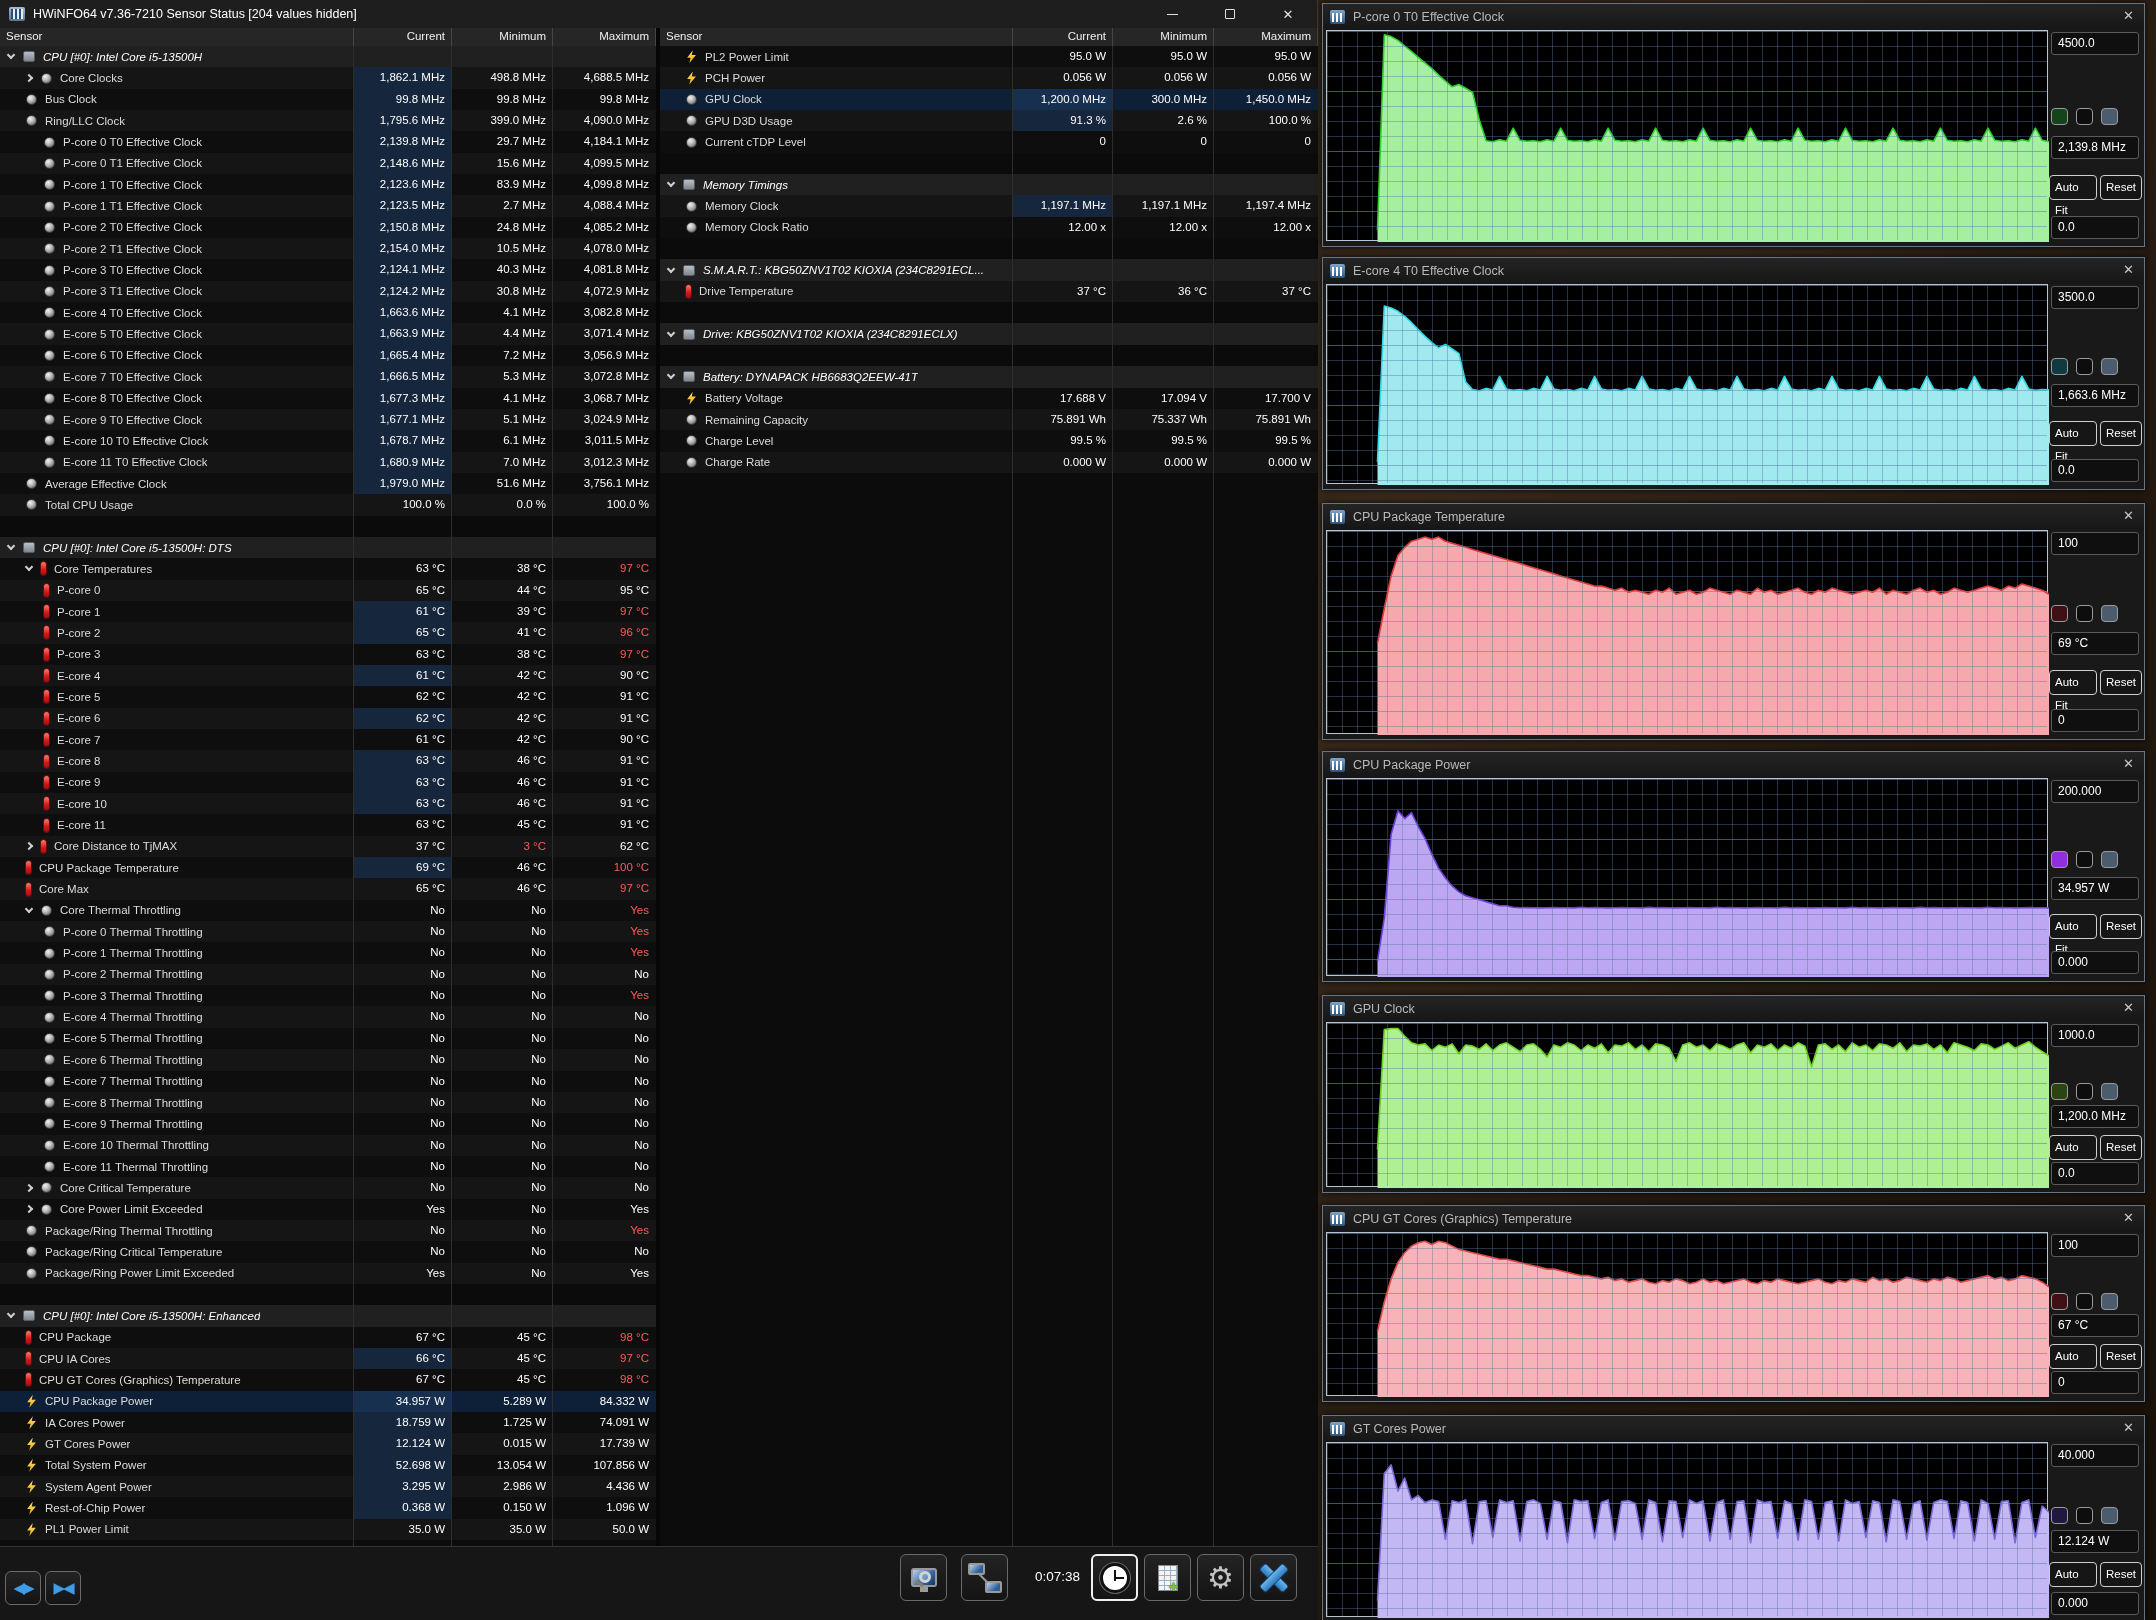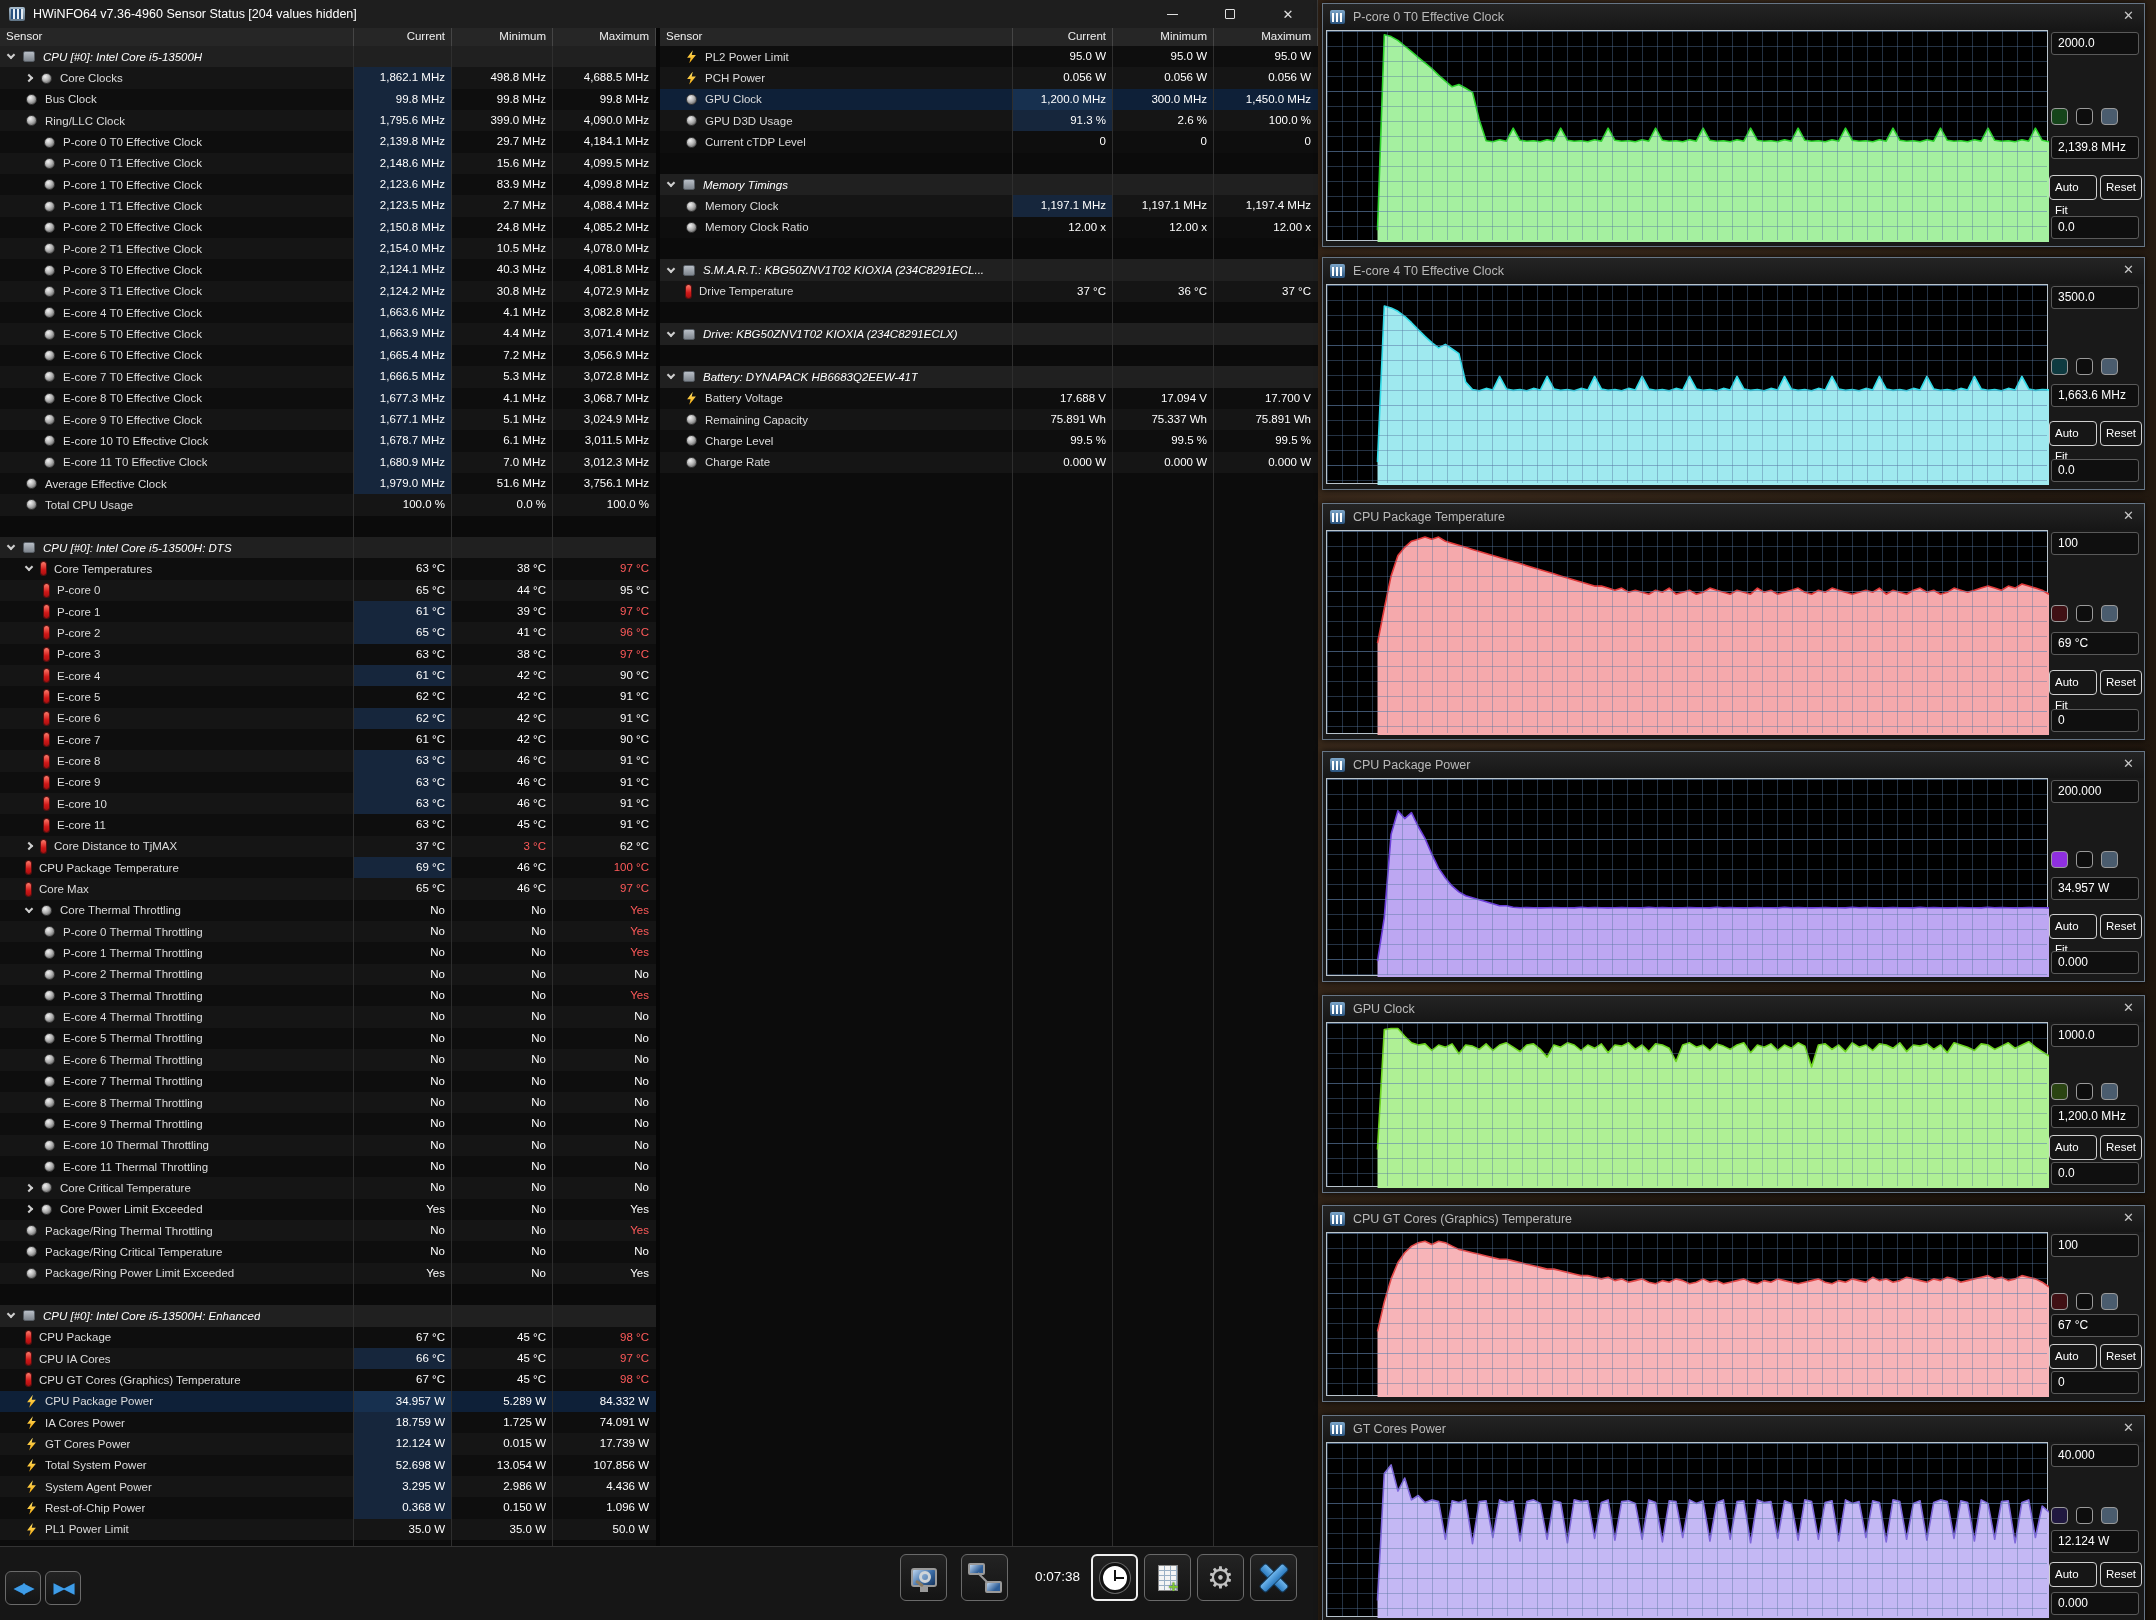"HWiNFO64 v7.36-4960 Sensor Status [204" span.title-text { text: v7.36-4960 -> v7.36-7210 }
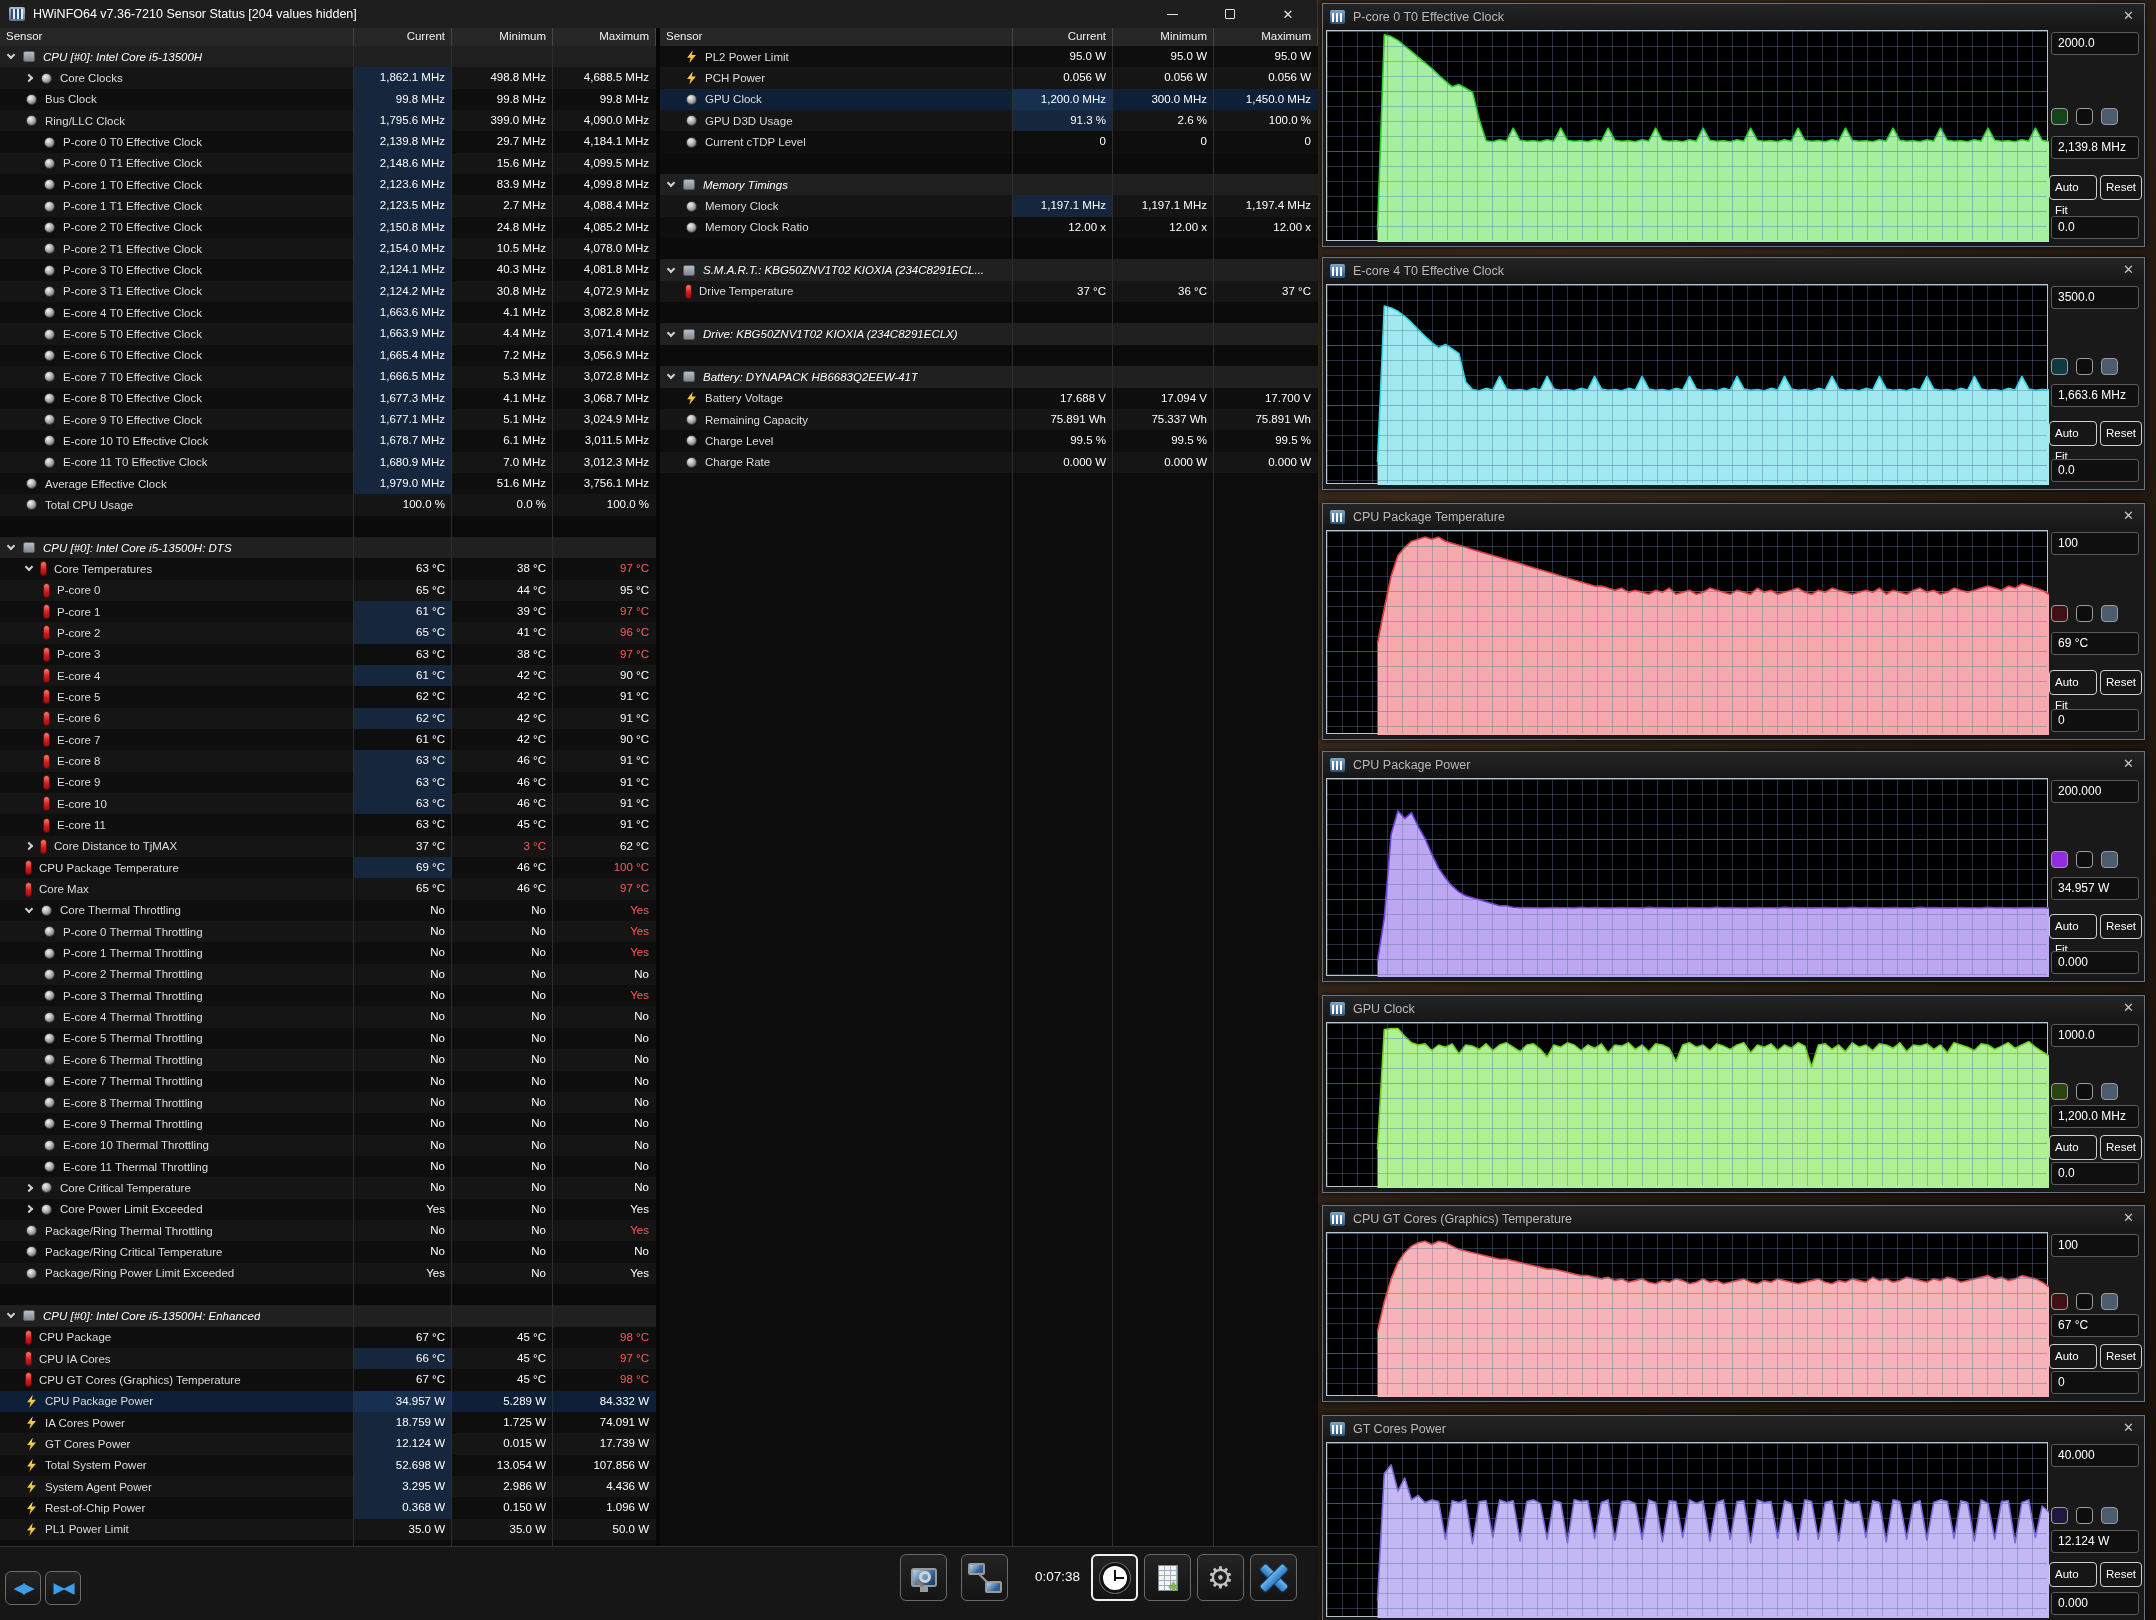"2000.0" div.g-valbox { text: 2000.0 -> 4500.0 }
